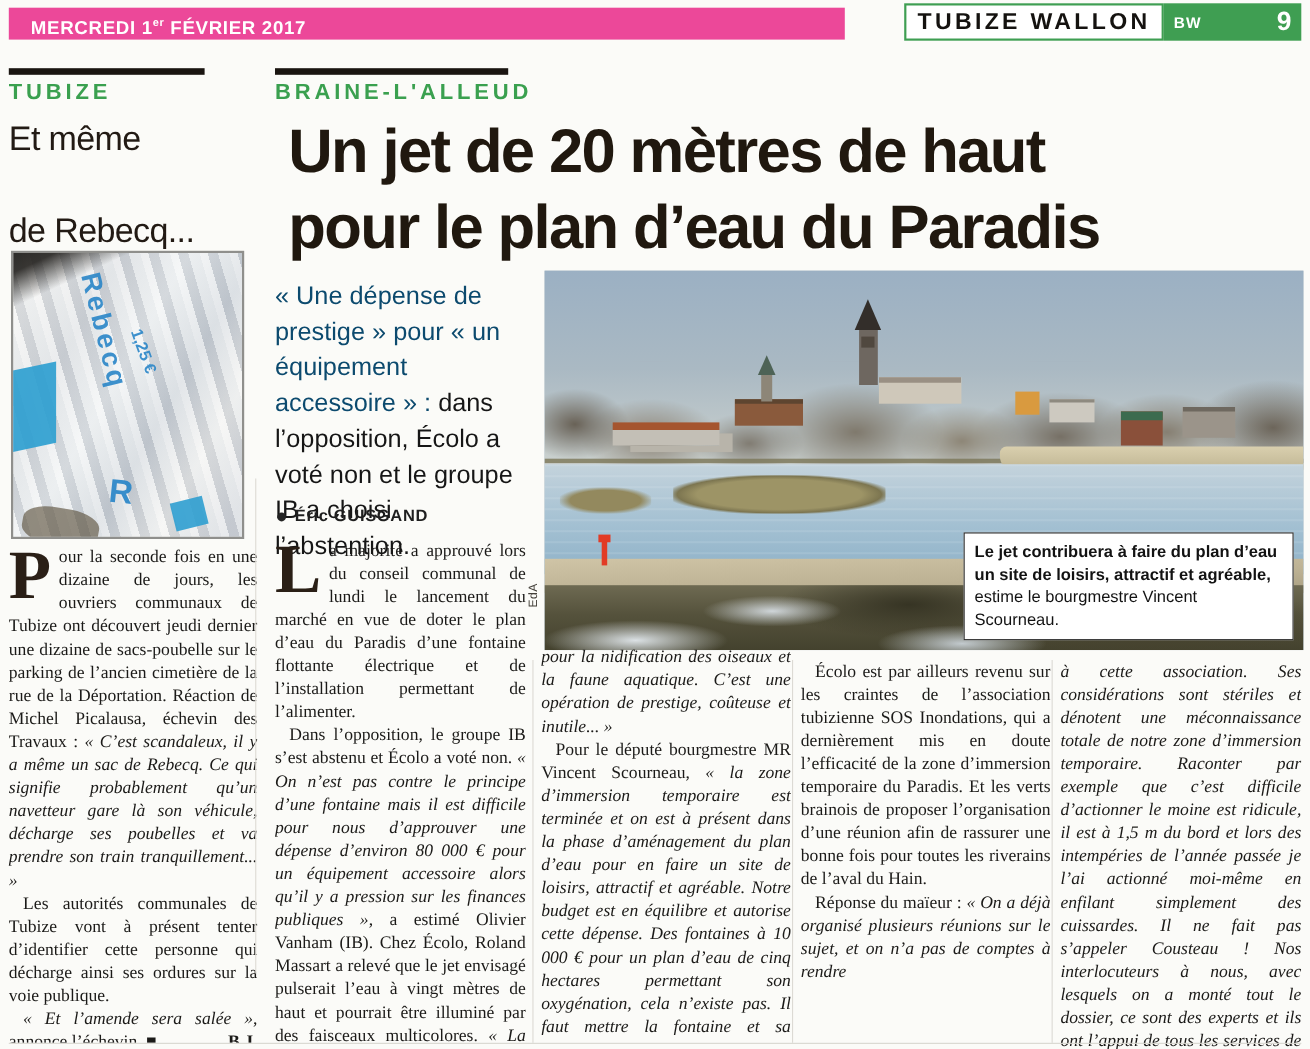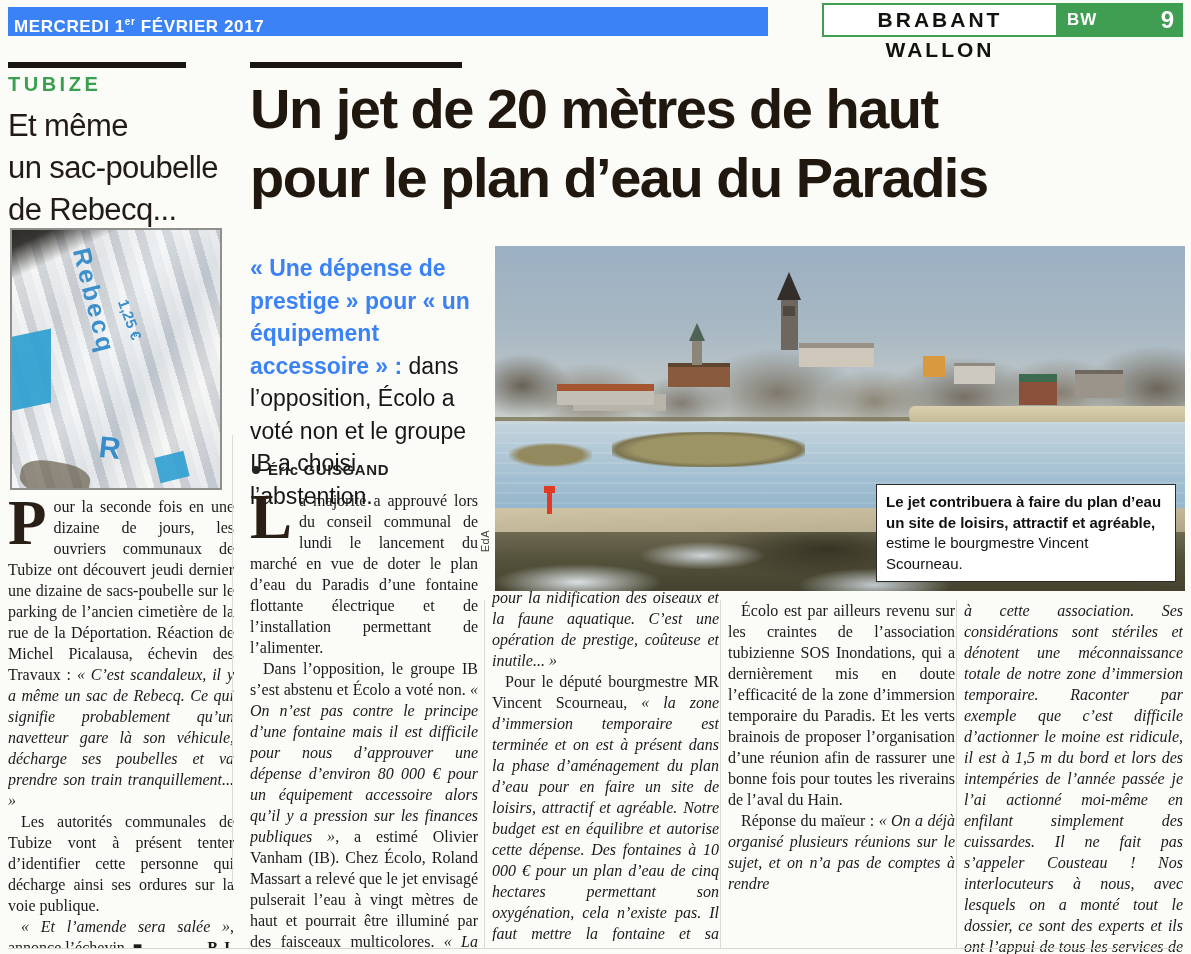"MERCREDI 1er FÉVRIER 2017" .date-bar { background: #3b82f6 -> #ec4899; padding-left: 6px -> 20px }
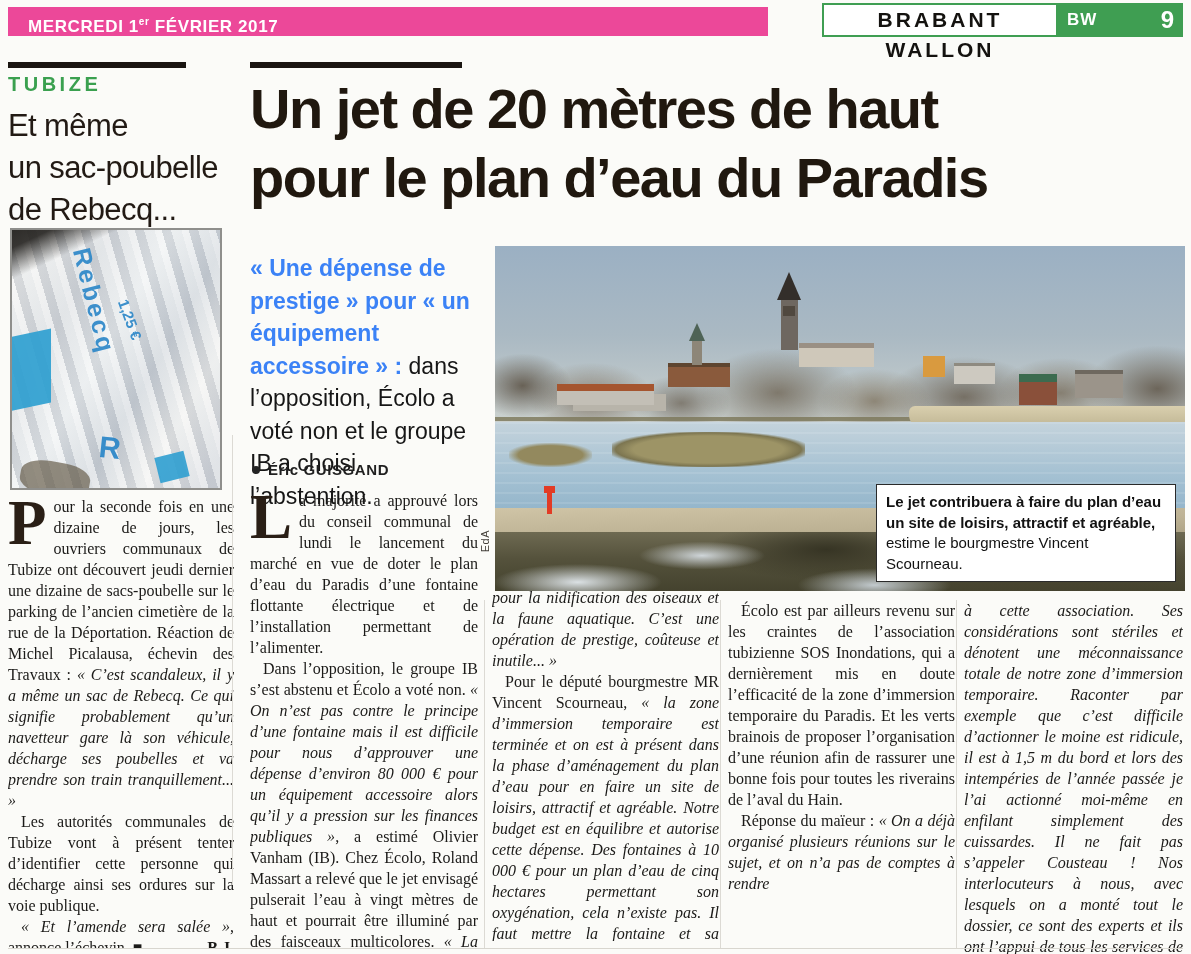"BRABANT WALLON" div.section-box { text: BRABANT -> TUBIZE }
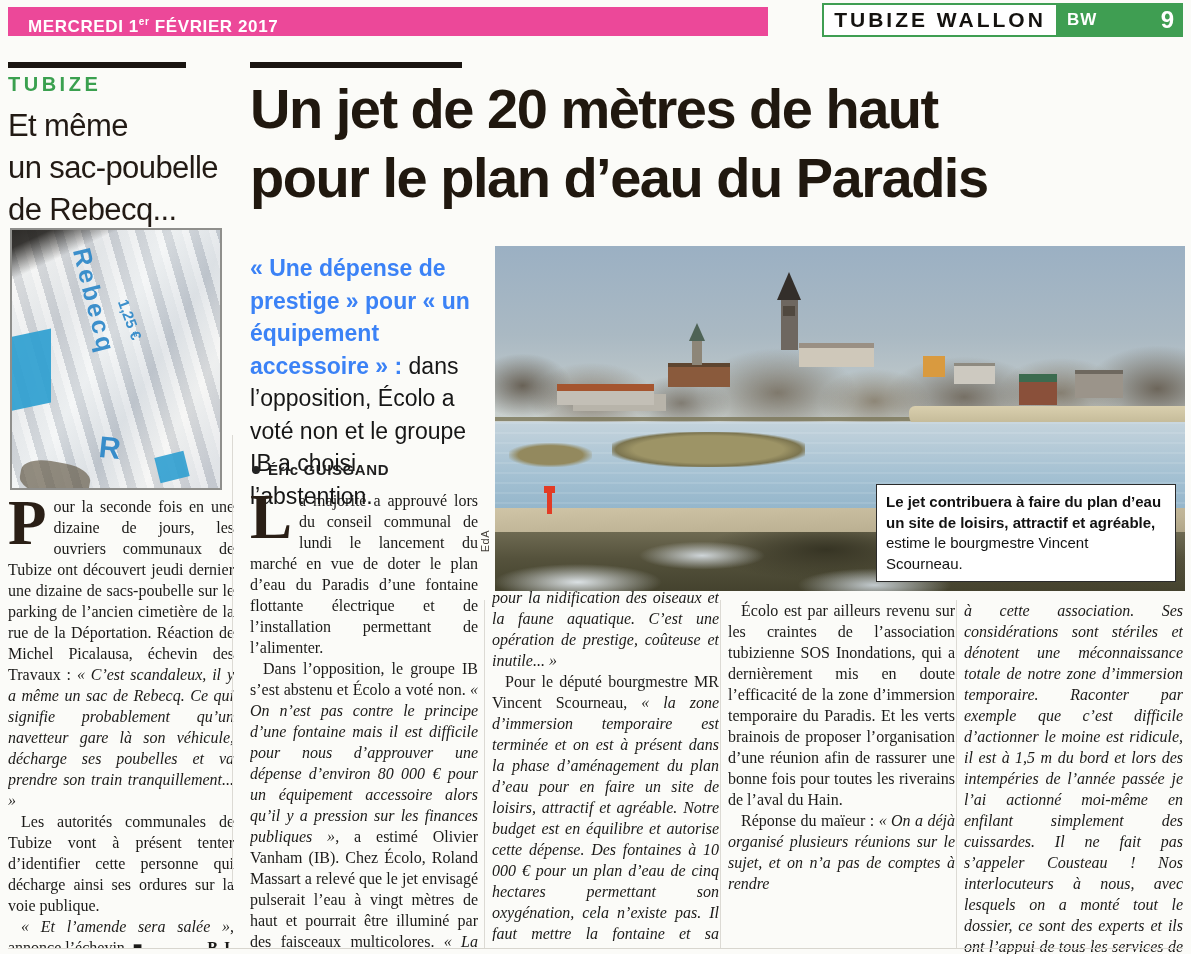"BW" .page-box .bw { font-size: 17px -> 14px }
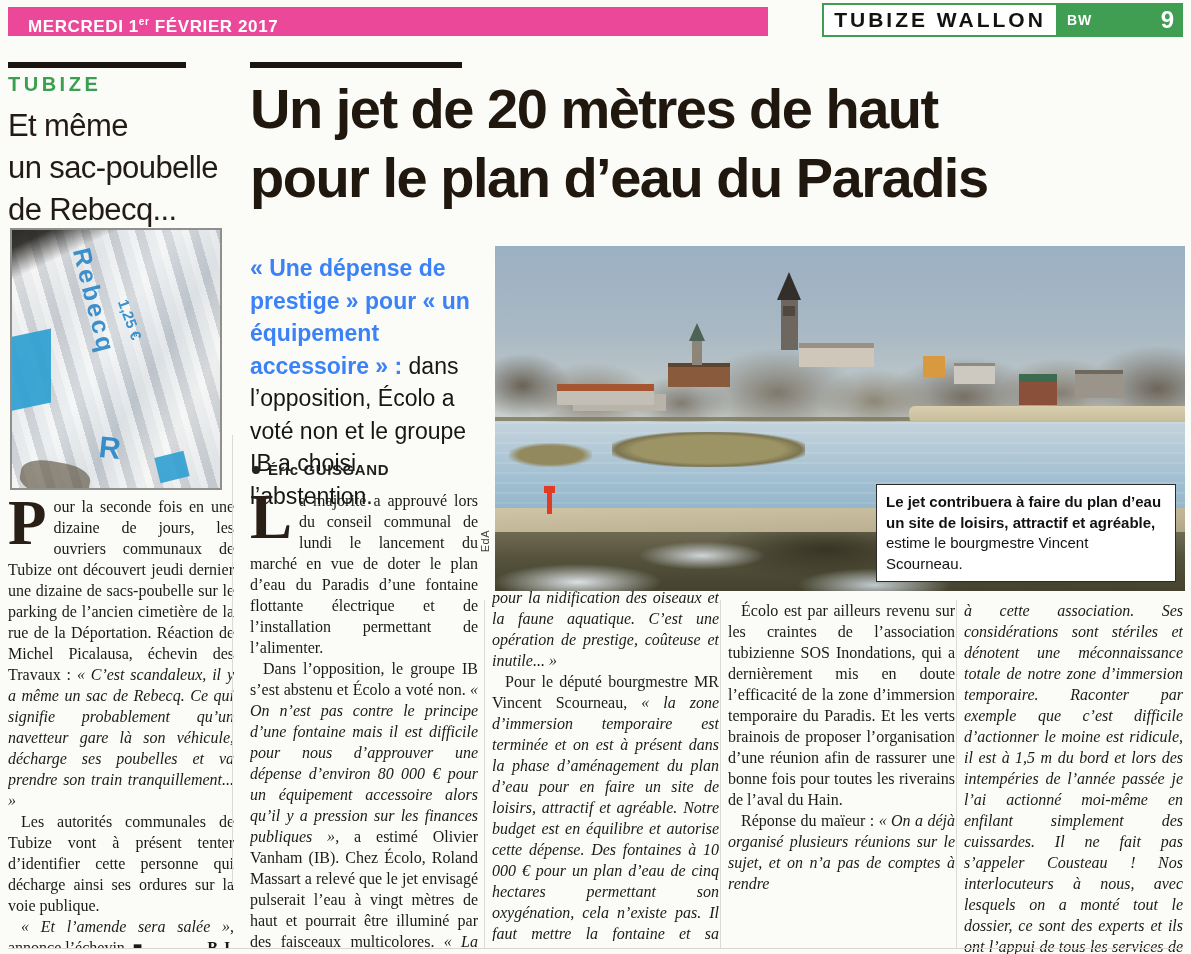"BRAINE-L'ALLEUD" div.kicker { html: none -> <div>BRAINE-L'ALLEUD</div> }
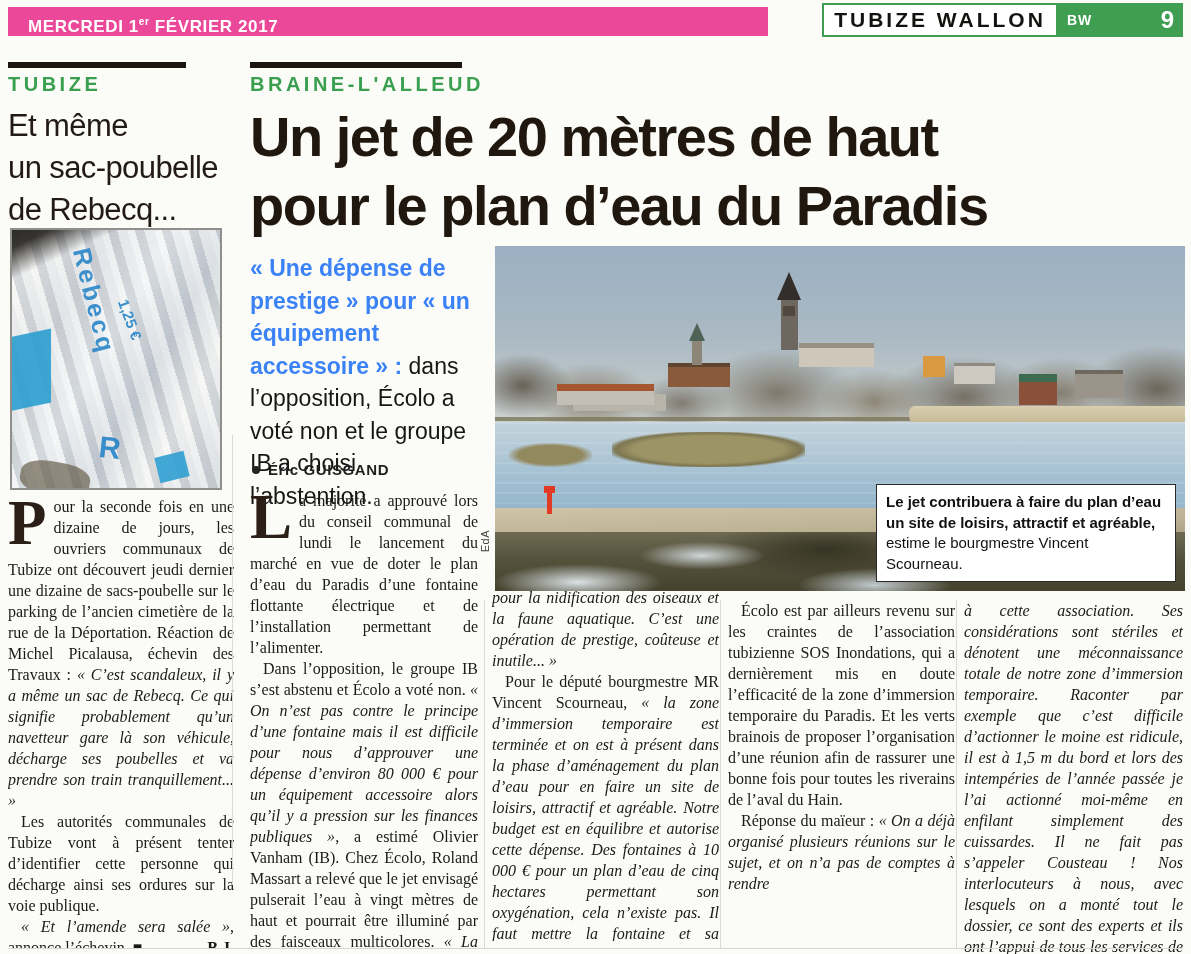"un sac-poubelle" span { html: <span>un sac-poubelle</span> -> none }
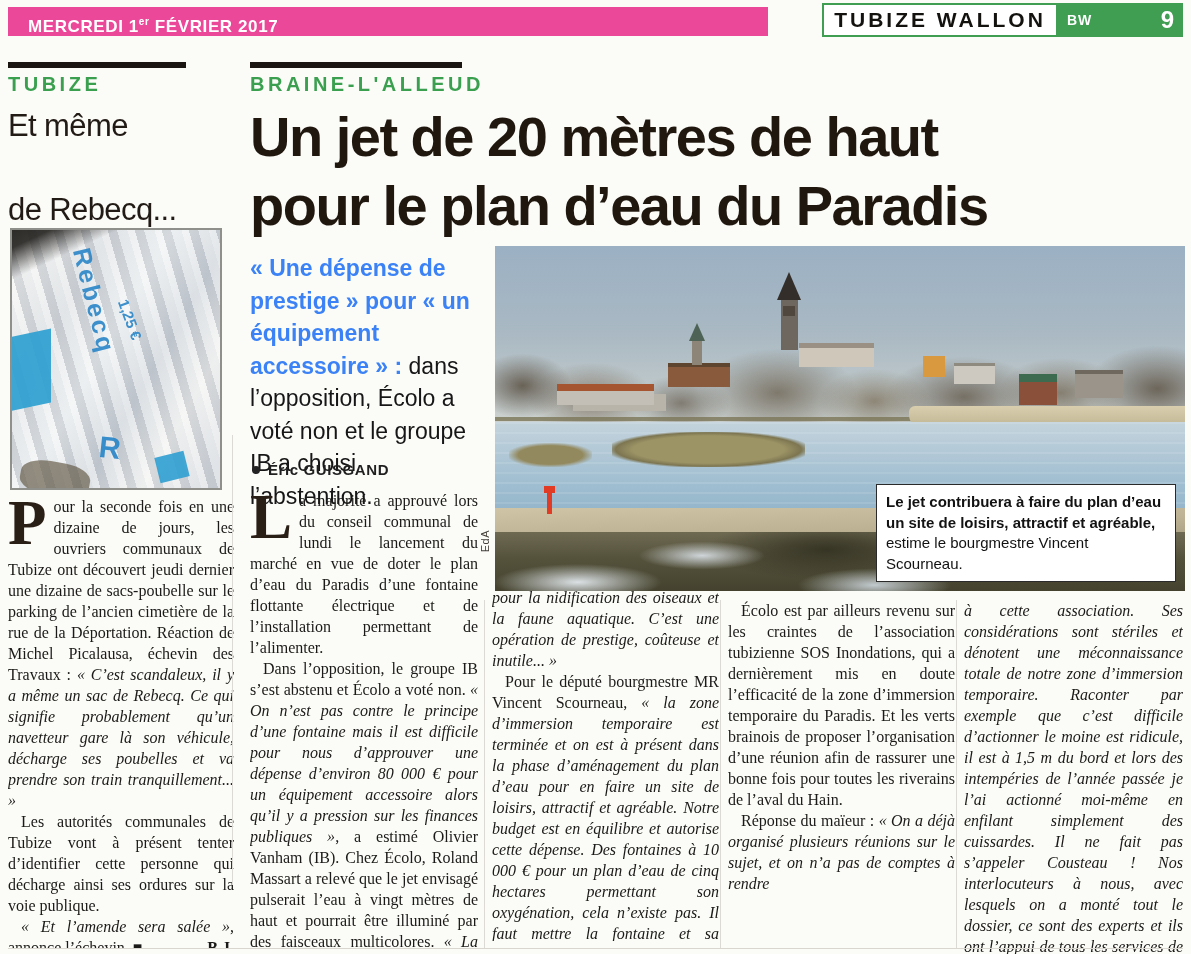"Un jet de 20 mètres" h1.main-headline { margin: 6px 0 0 0 -> 6px 0 0 12px }
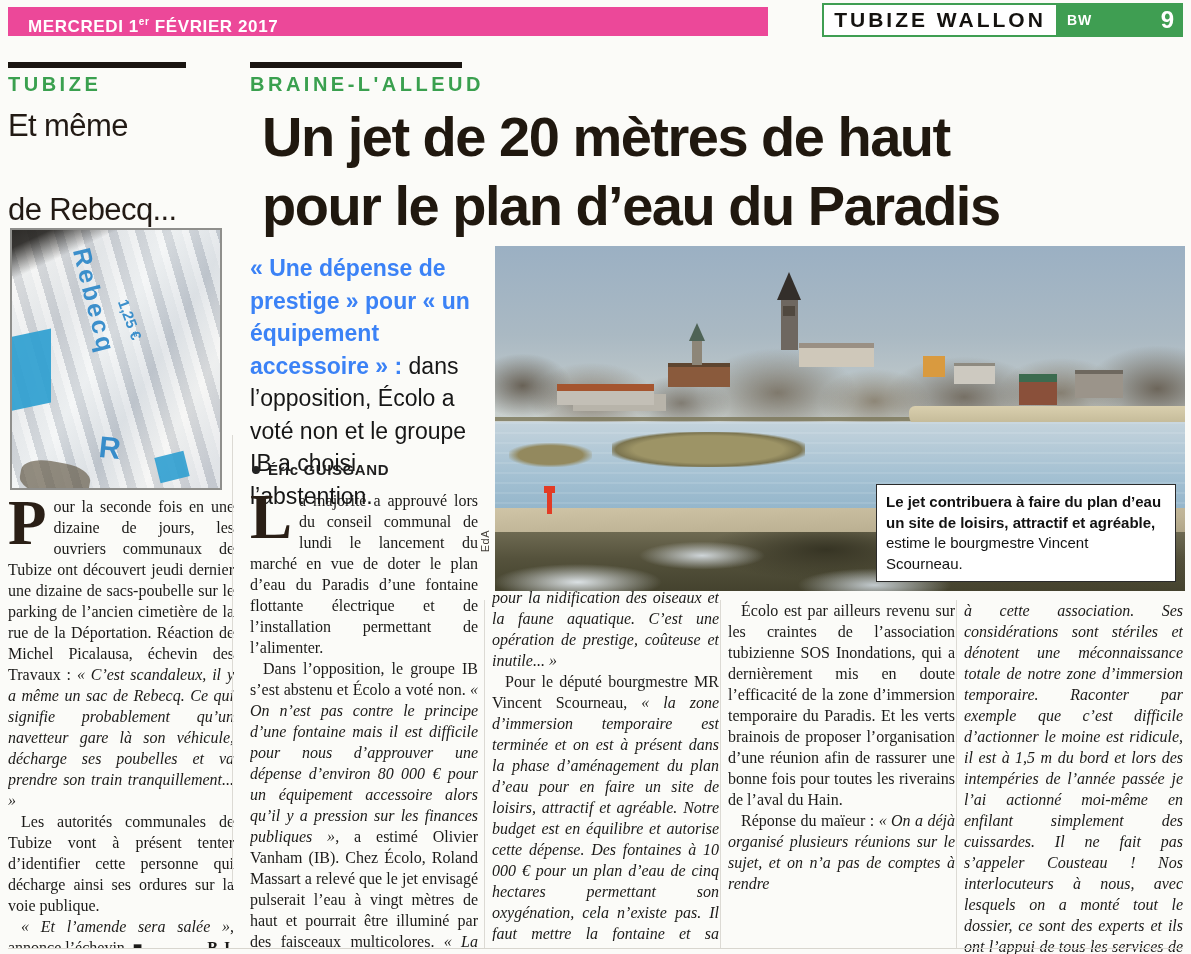"« Une dépense de prestige" .lead .bold { color: #3b82f6 -> #0c4a6e; font-weight: bold -> normal }
